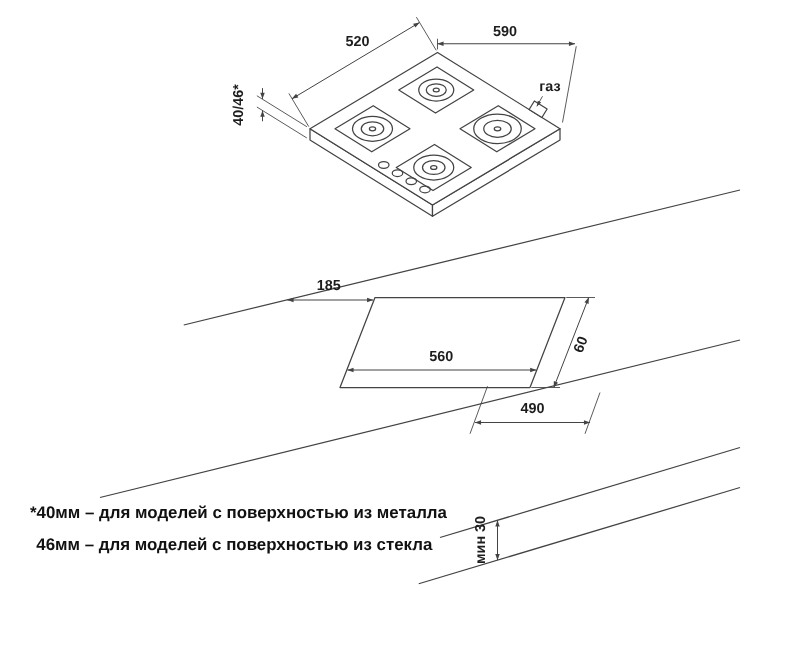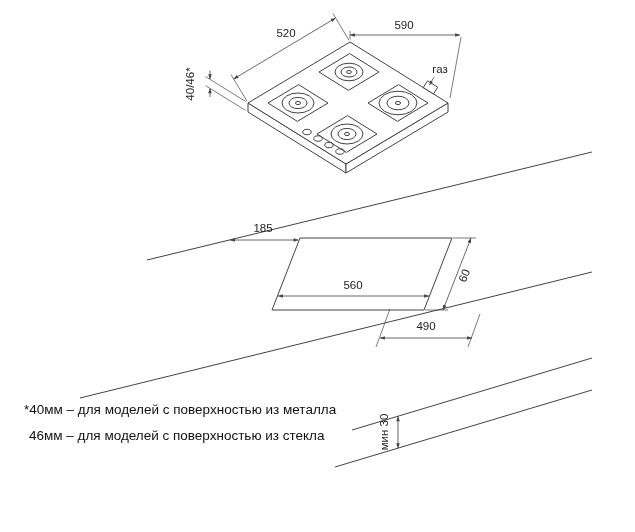"520" .page { font-weight: none -> bold }
